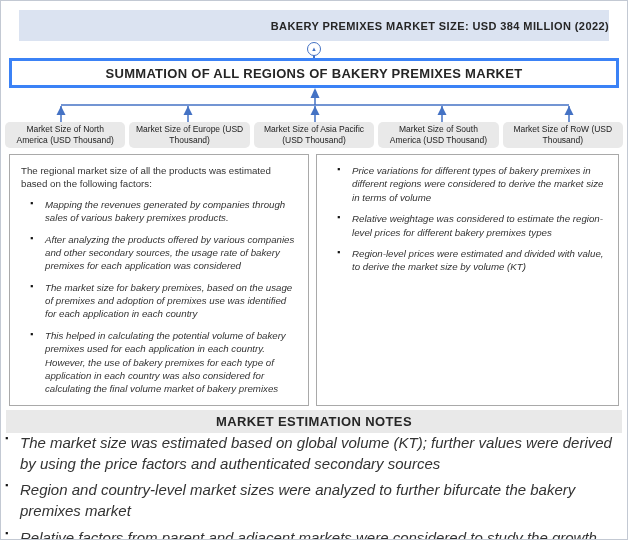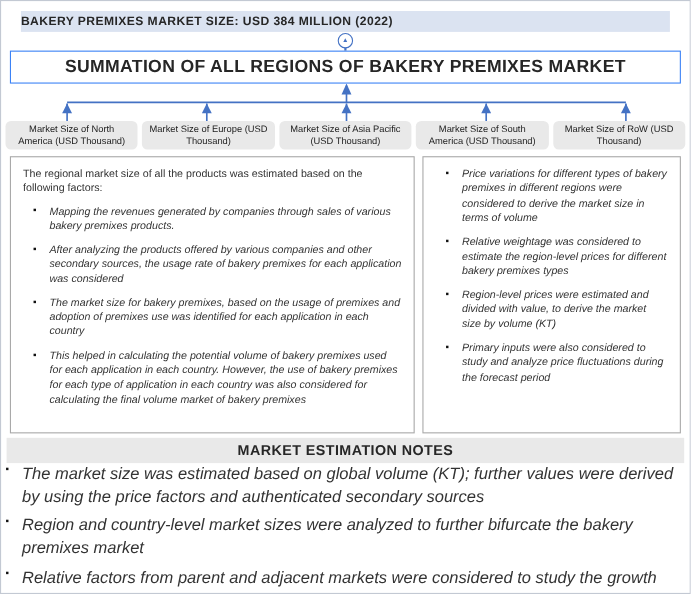"BAKERY PREMIXES MARKET SIZE: USD" .banner { height: 19px -> 31px; justify-content: flex-start -> flex-end }
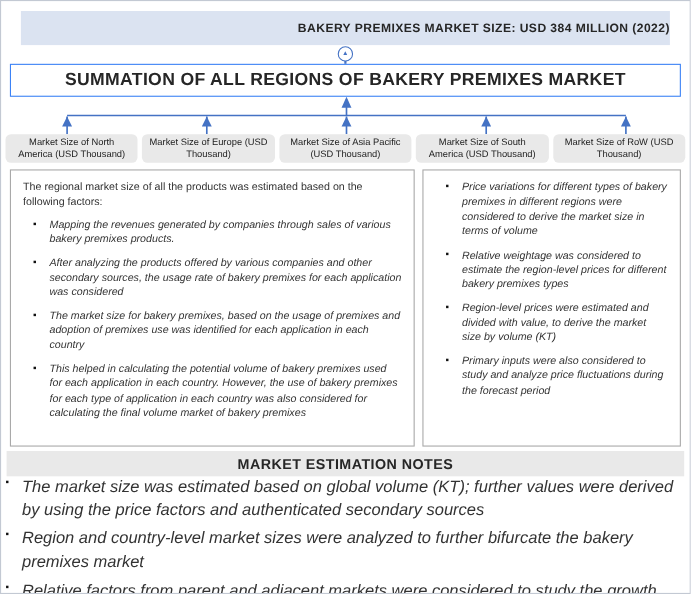"SUMMATION OF ALL REGIONS OF" .summation { border: 1px solid #3b82f6 -> 3px solid #3b82f6; font-size: 16px -> 13px }
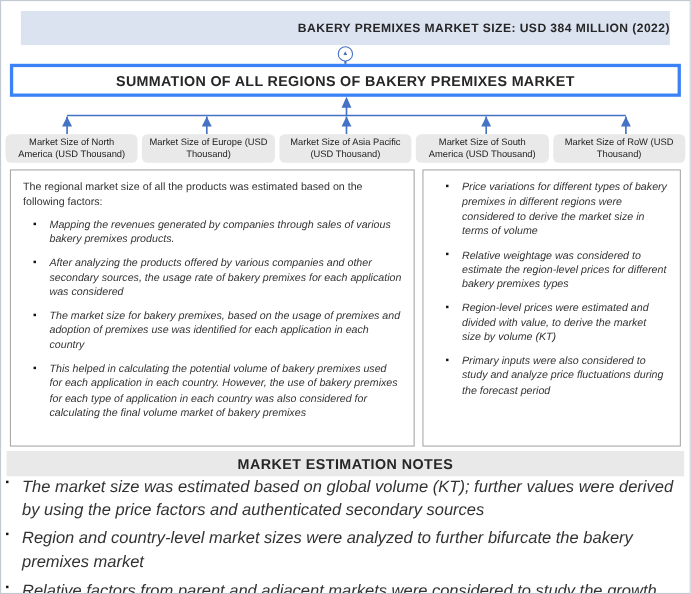"The regional market size of" .panel-left { width: 368px -> 300px }
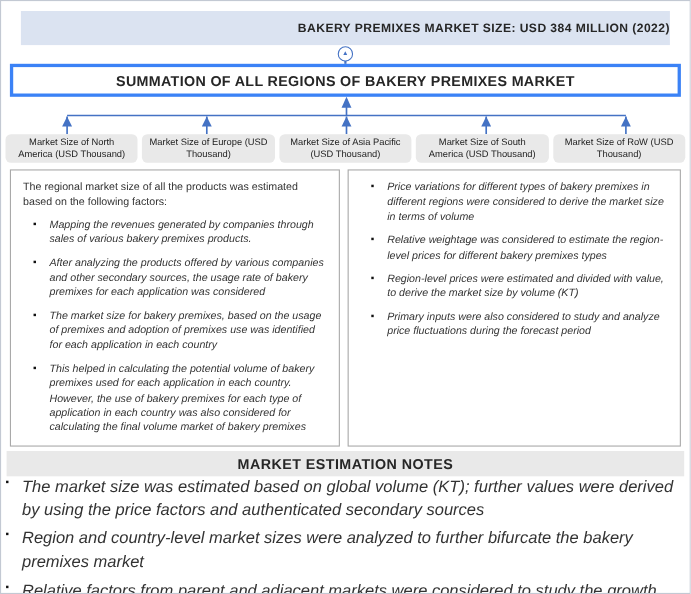"Primary inputs were also considered" li.bitem { html: <li>Primary inputs were also considered to study and analyze price fluctuations during the forecast period</li> -> none }
